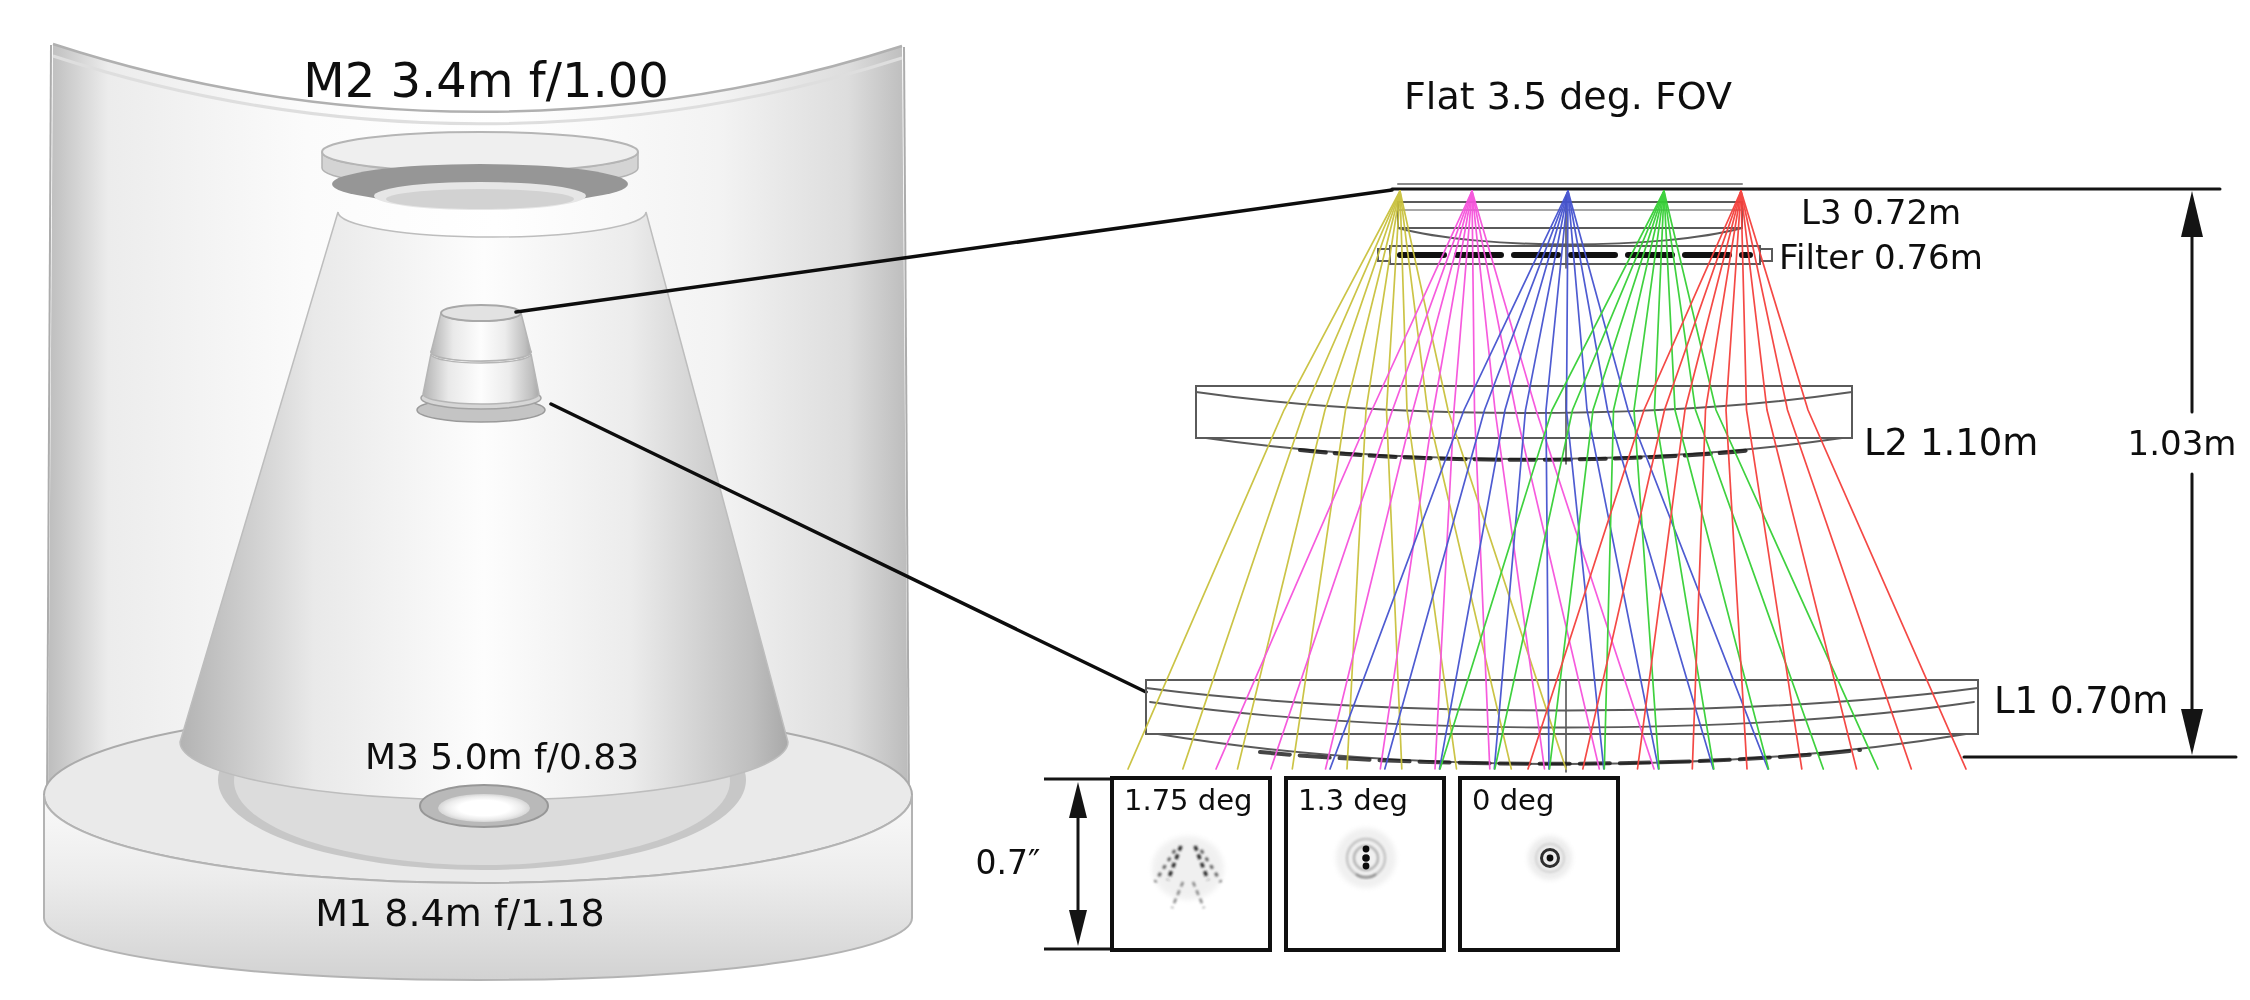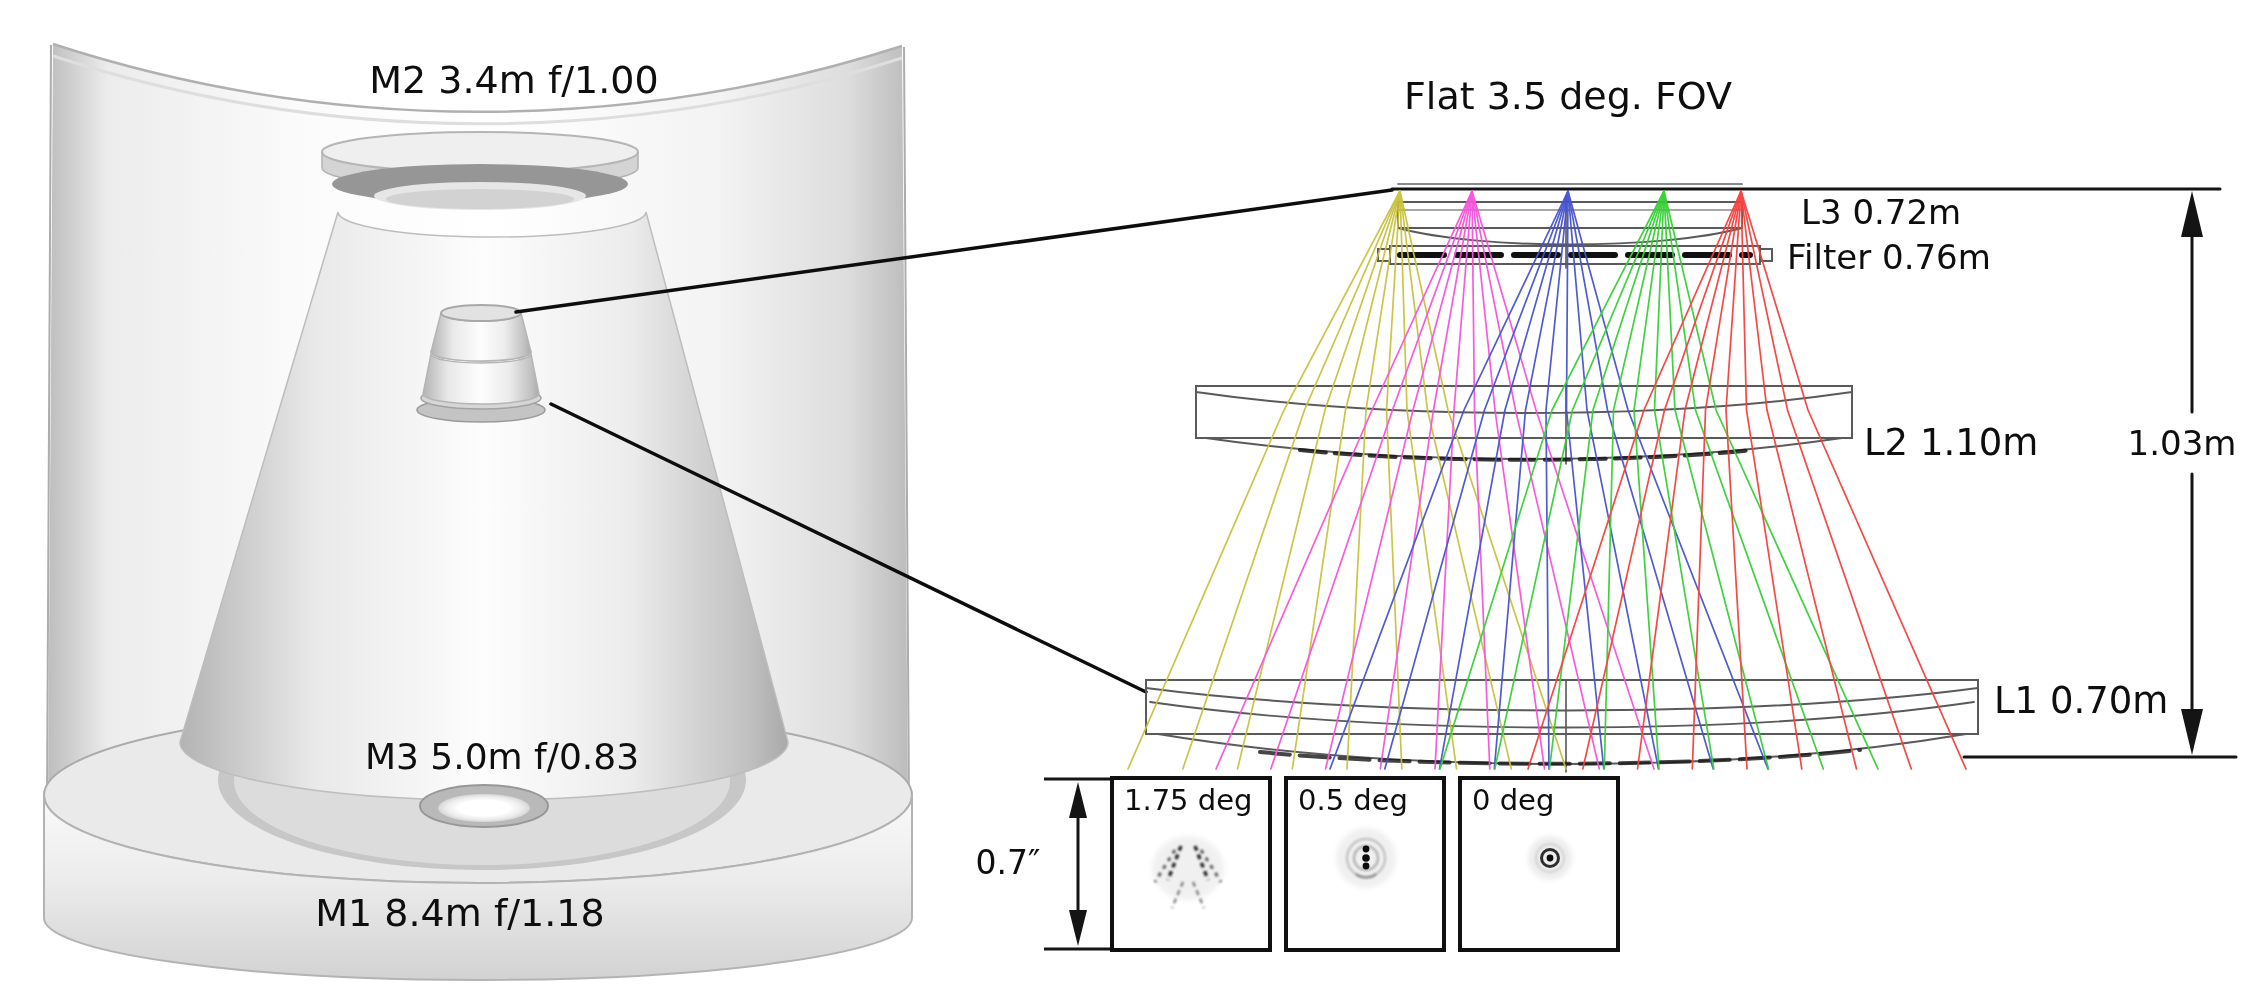"M2 3.4m f/1.00" div.label { font-size: 38px -> 48px; margin-left: 28px -> none }
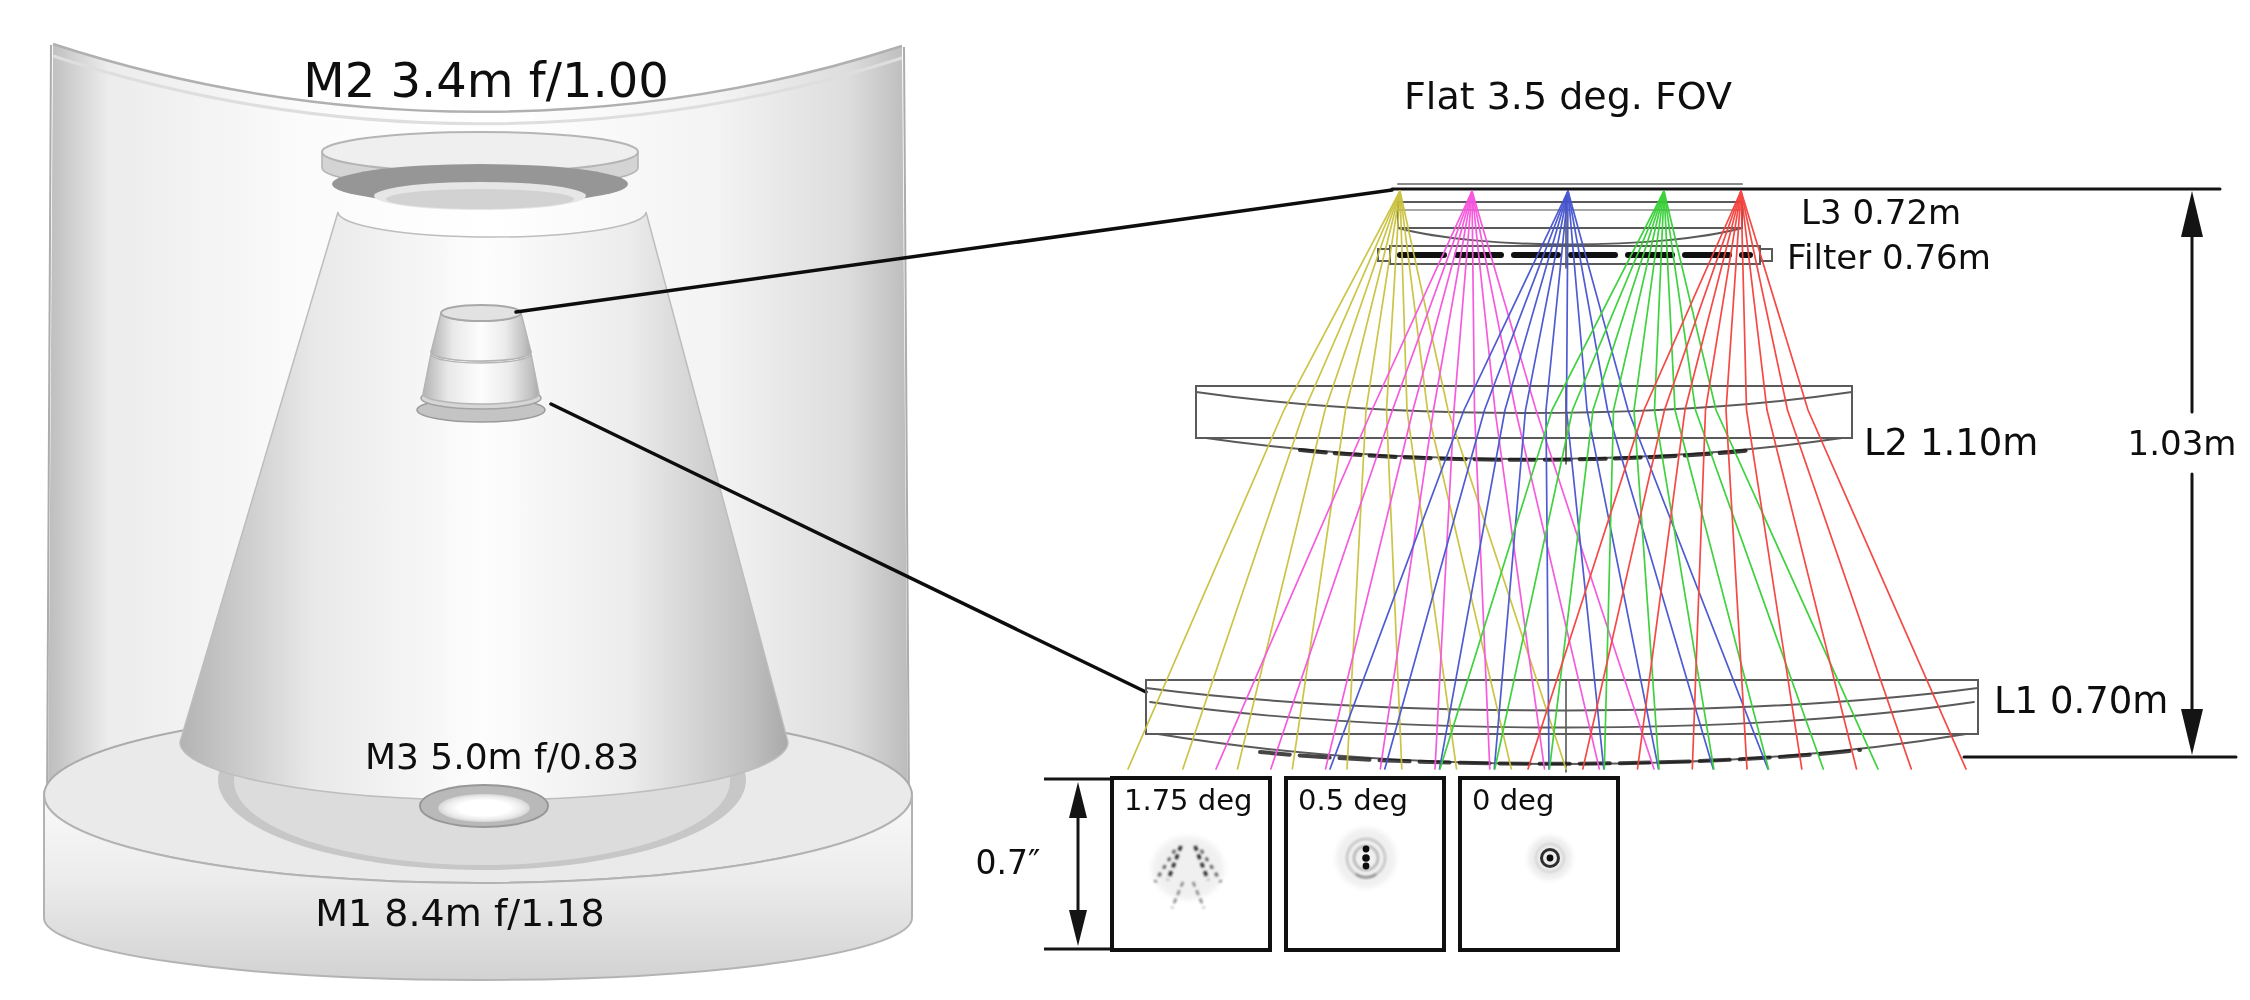"Filter 0.76m" div.label { margin-left: 8px -> none }
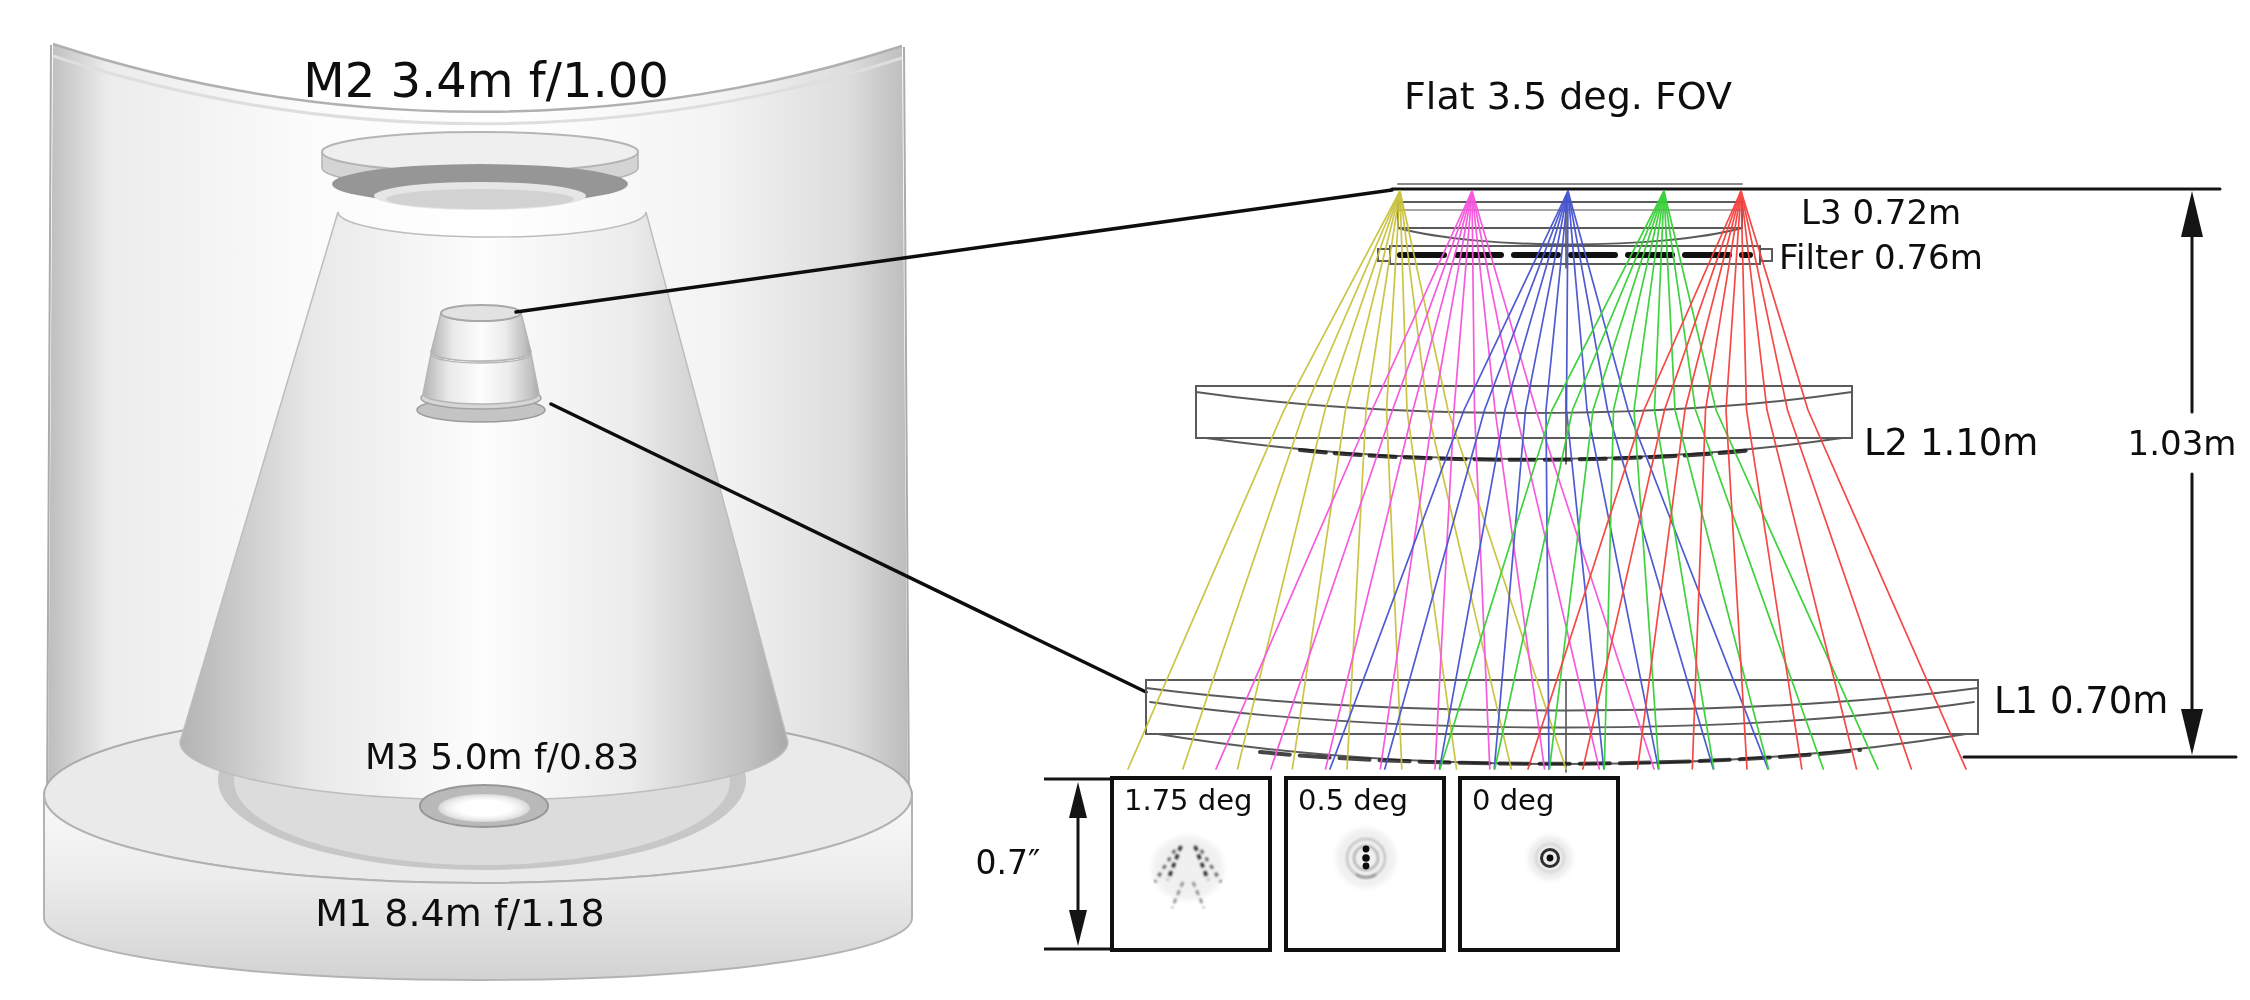"0.5 deg" div.label { text: 0.5 -> 1.3 }
